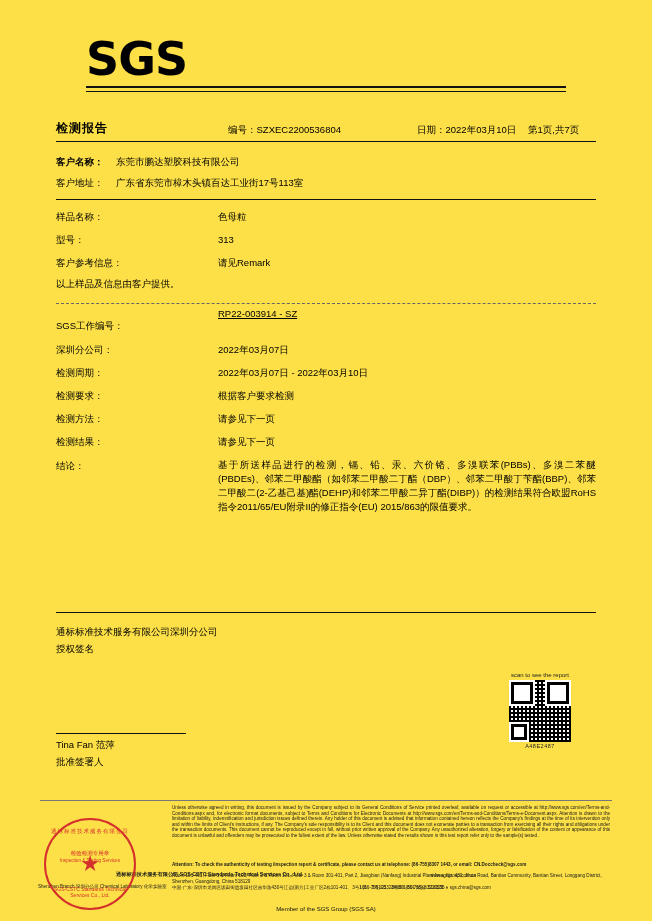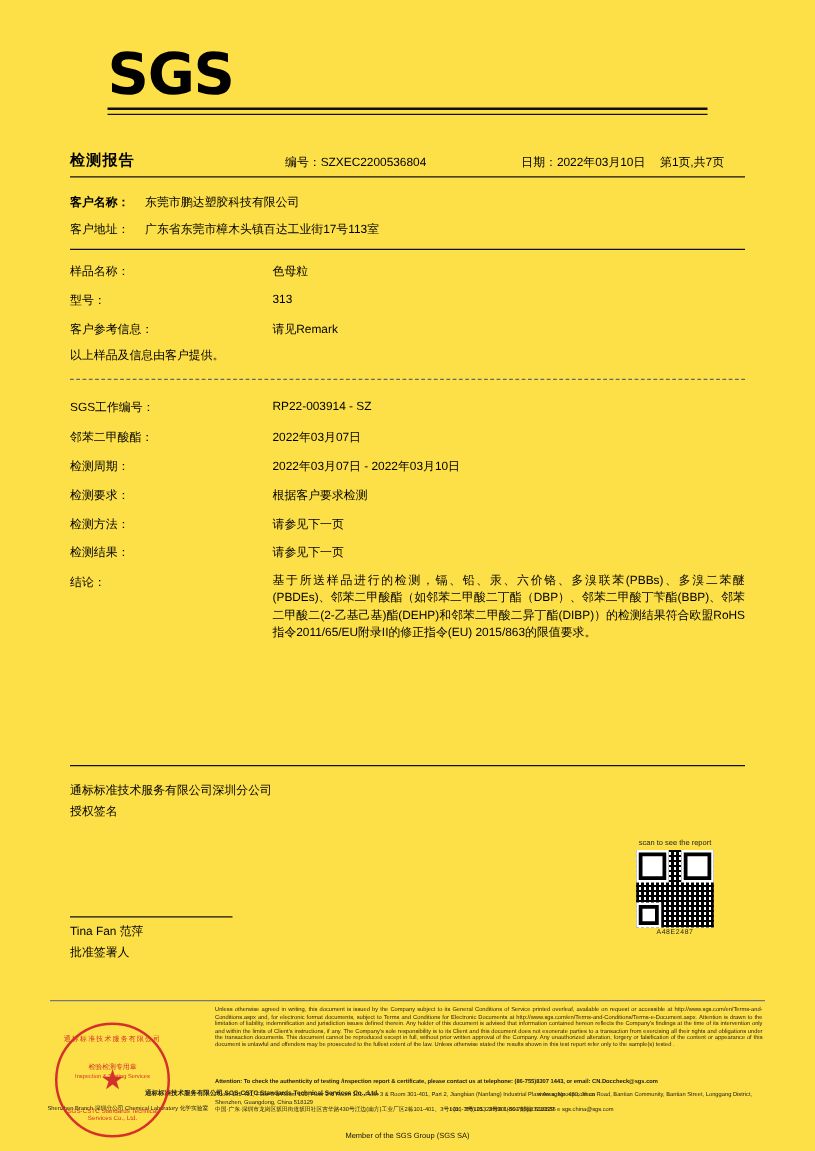"RP22-003914 - SZ" div.field { text-decoration: none -> underline; top: 320px -> 308px }
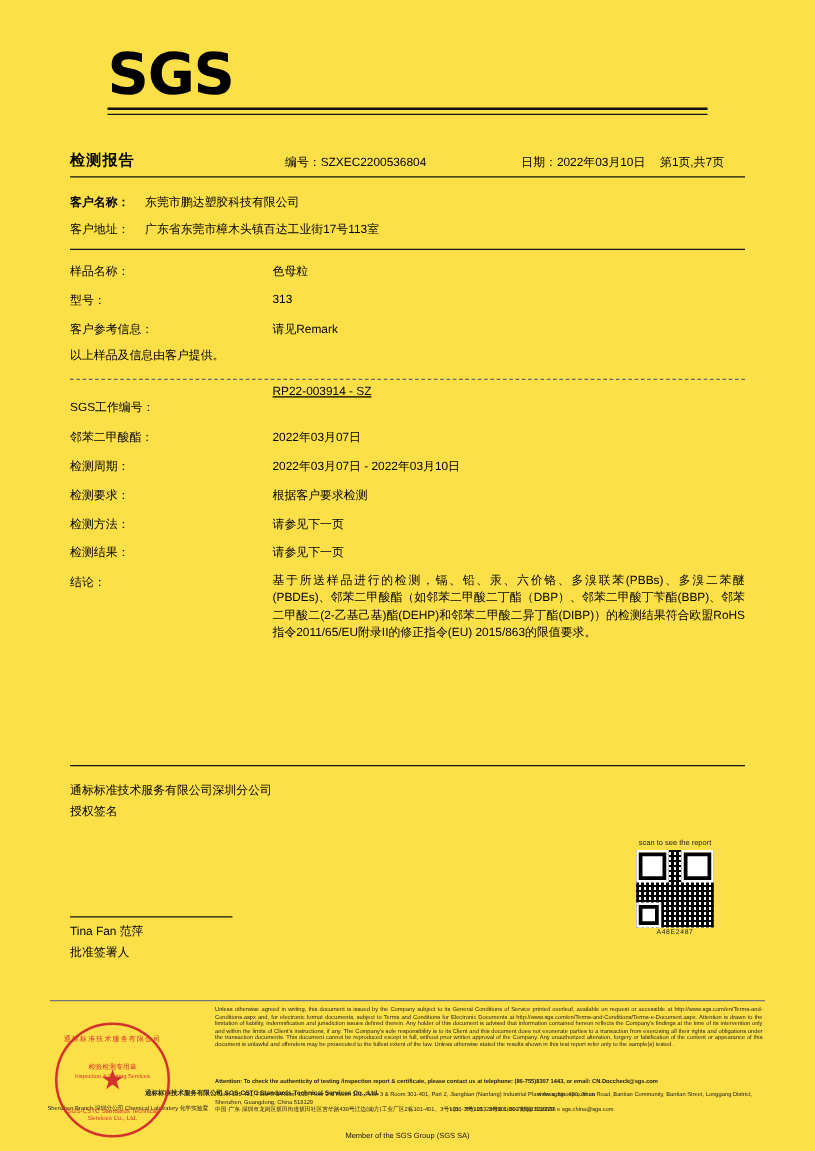"邻苯二甲酸酯：" div.field { text: 邻苯二甲酸酯 -> 深圳分公司 }
